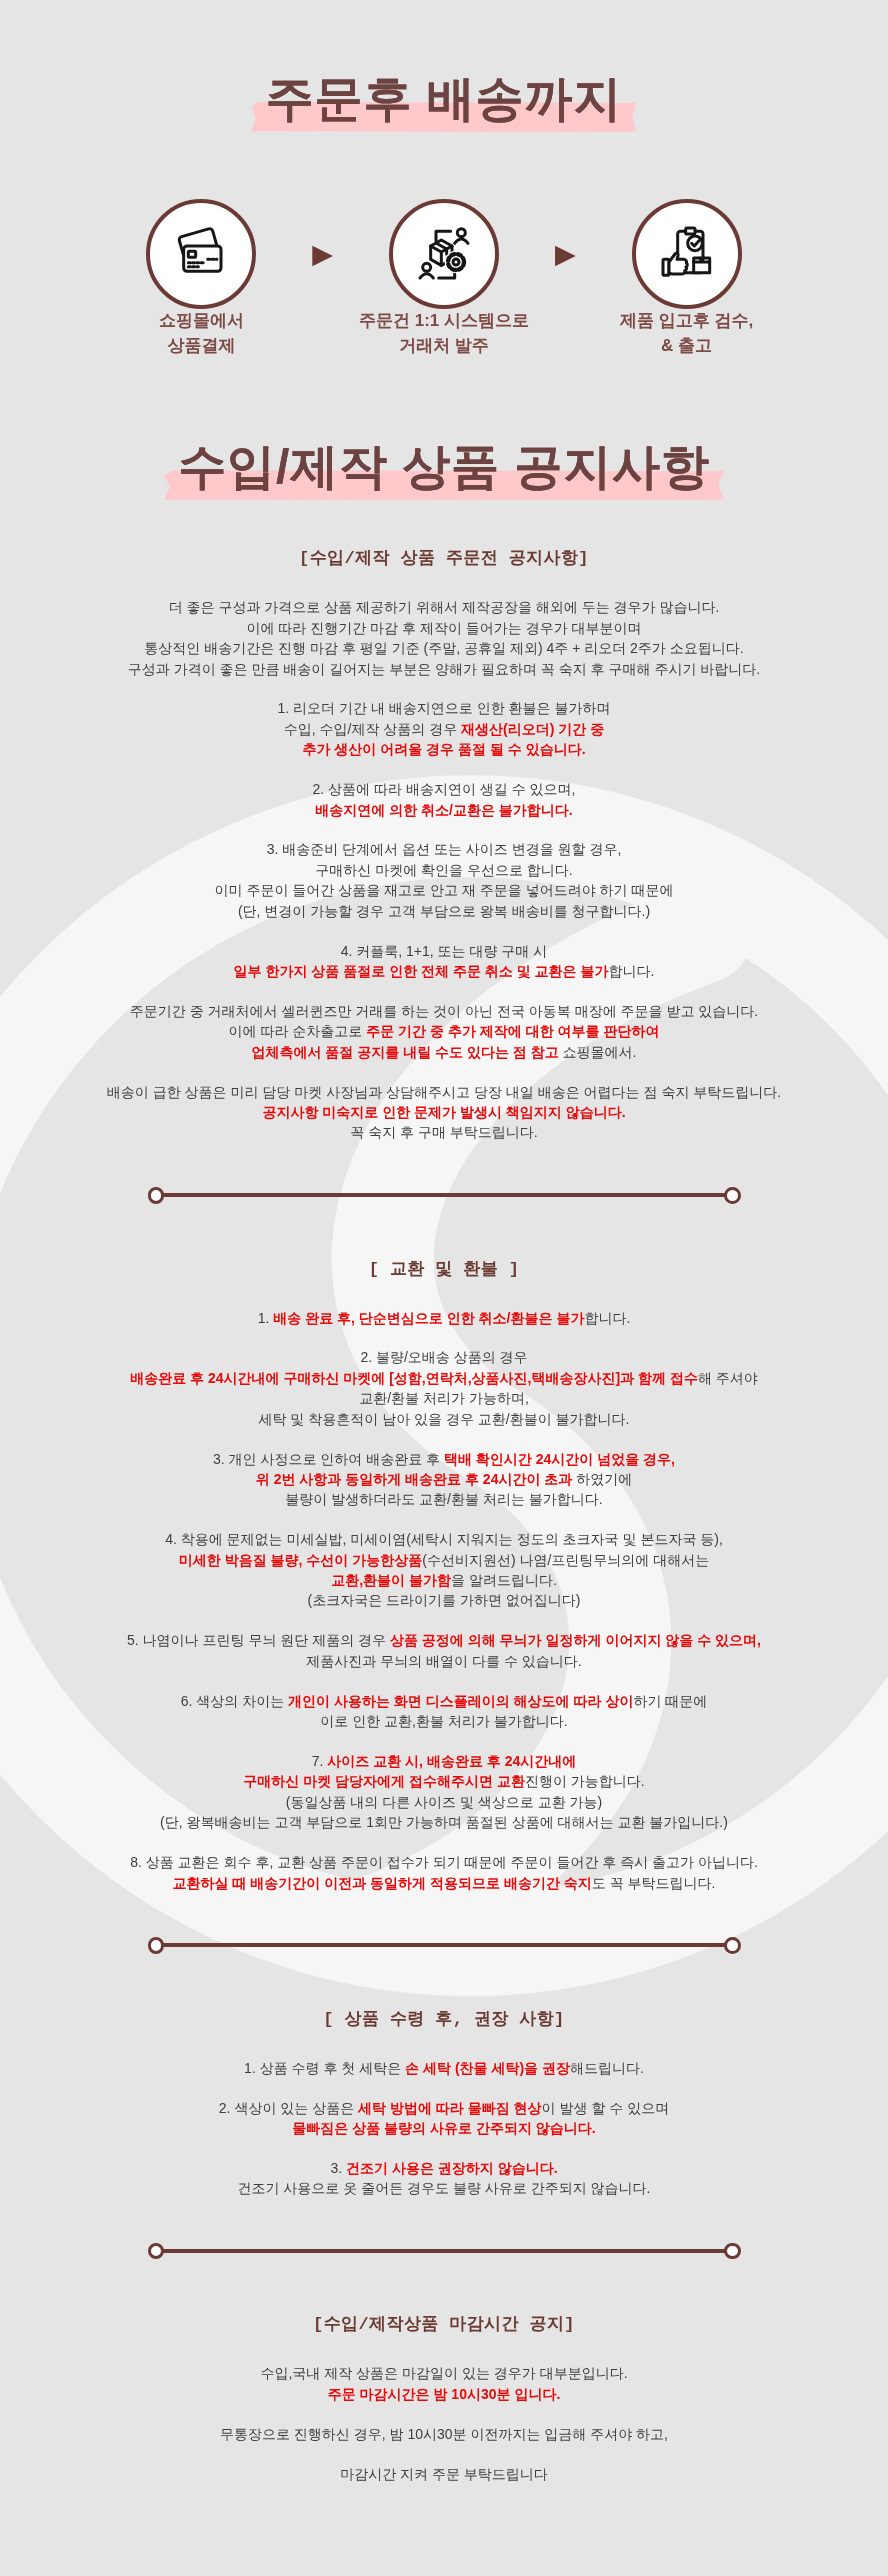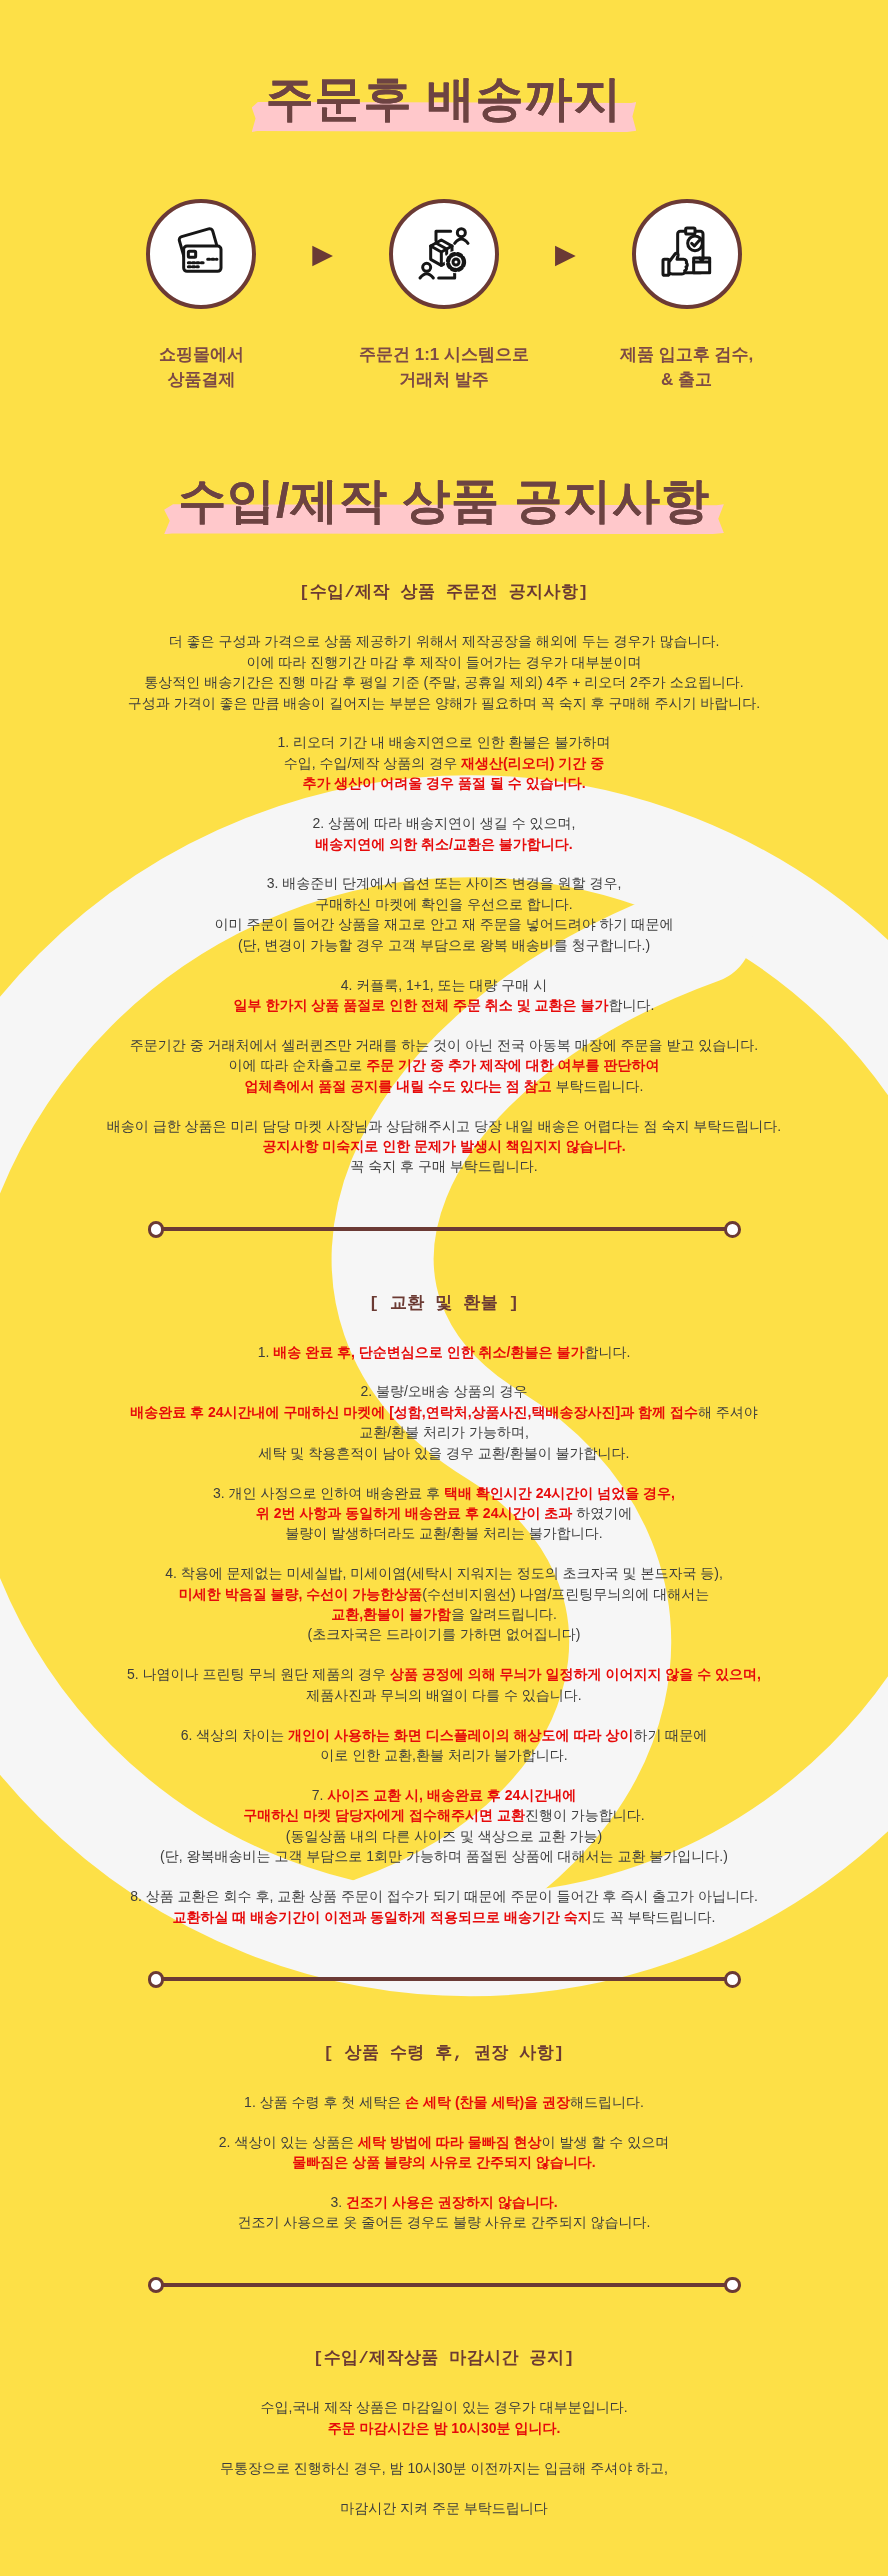"주문후 배송까지" .page { background: #fde047 -> #e5e5e5 }
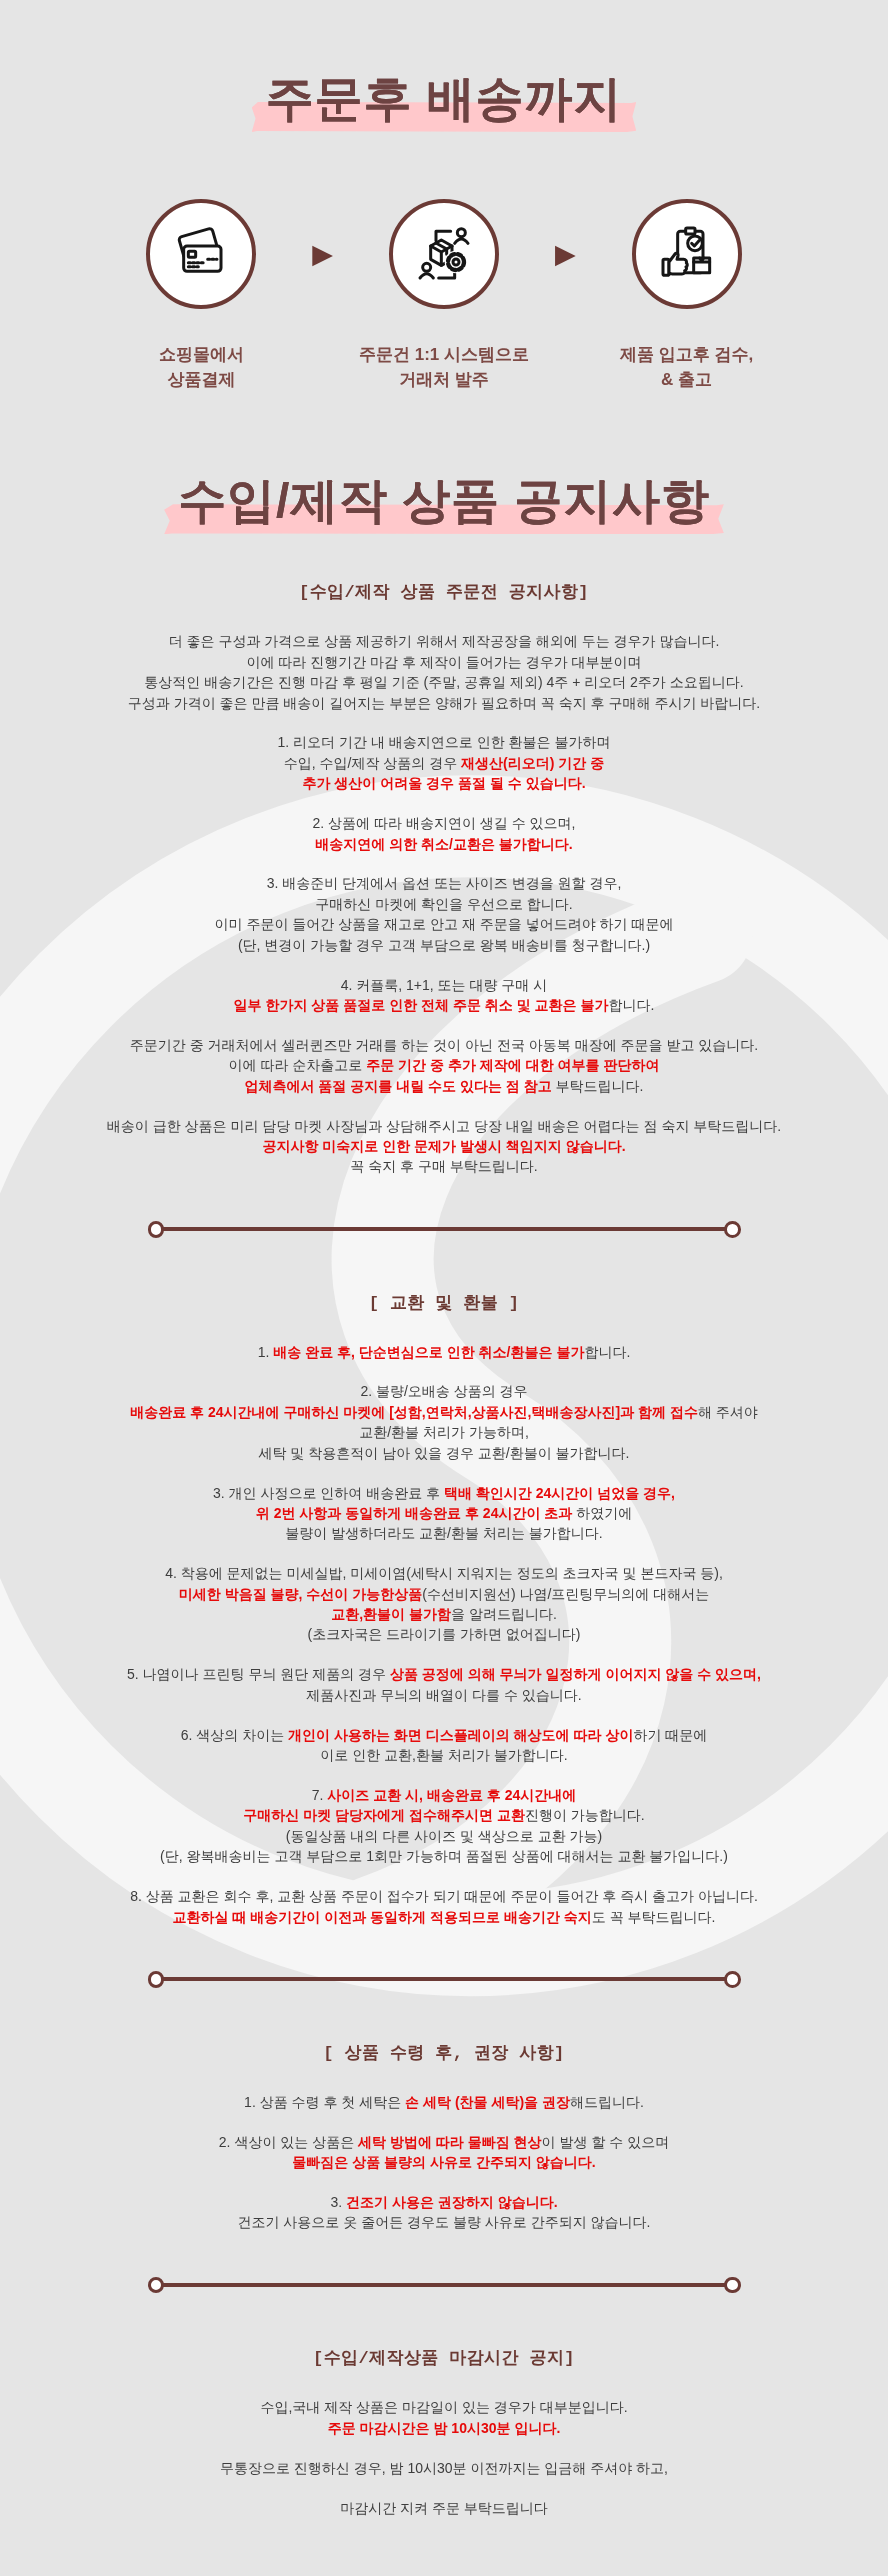"쇼핑몰에서" .step-label { margin-top: 34px -> none }
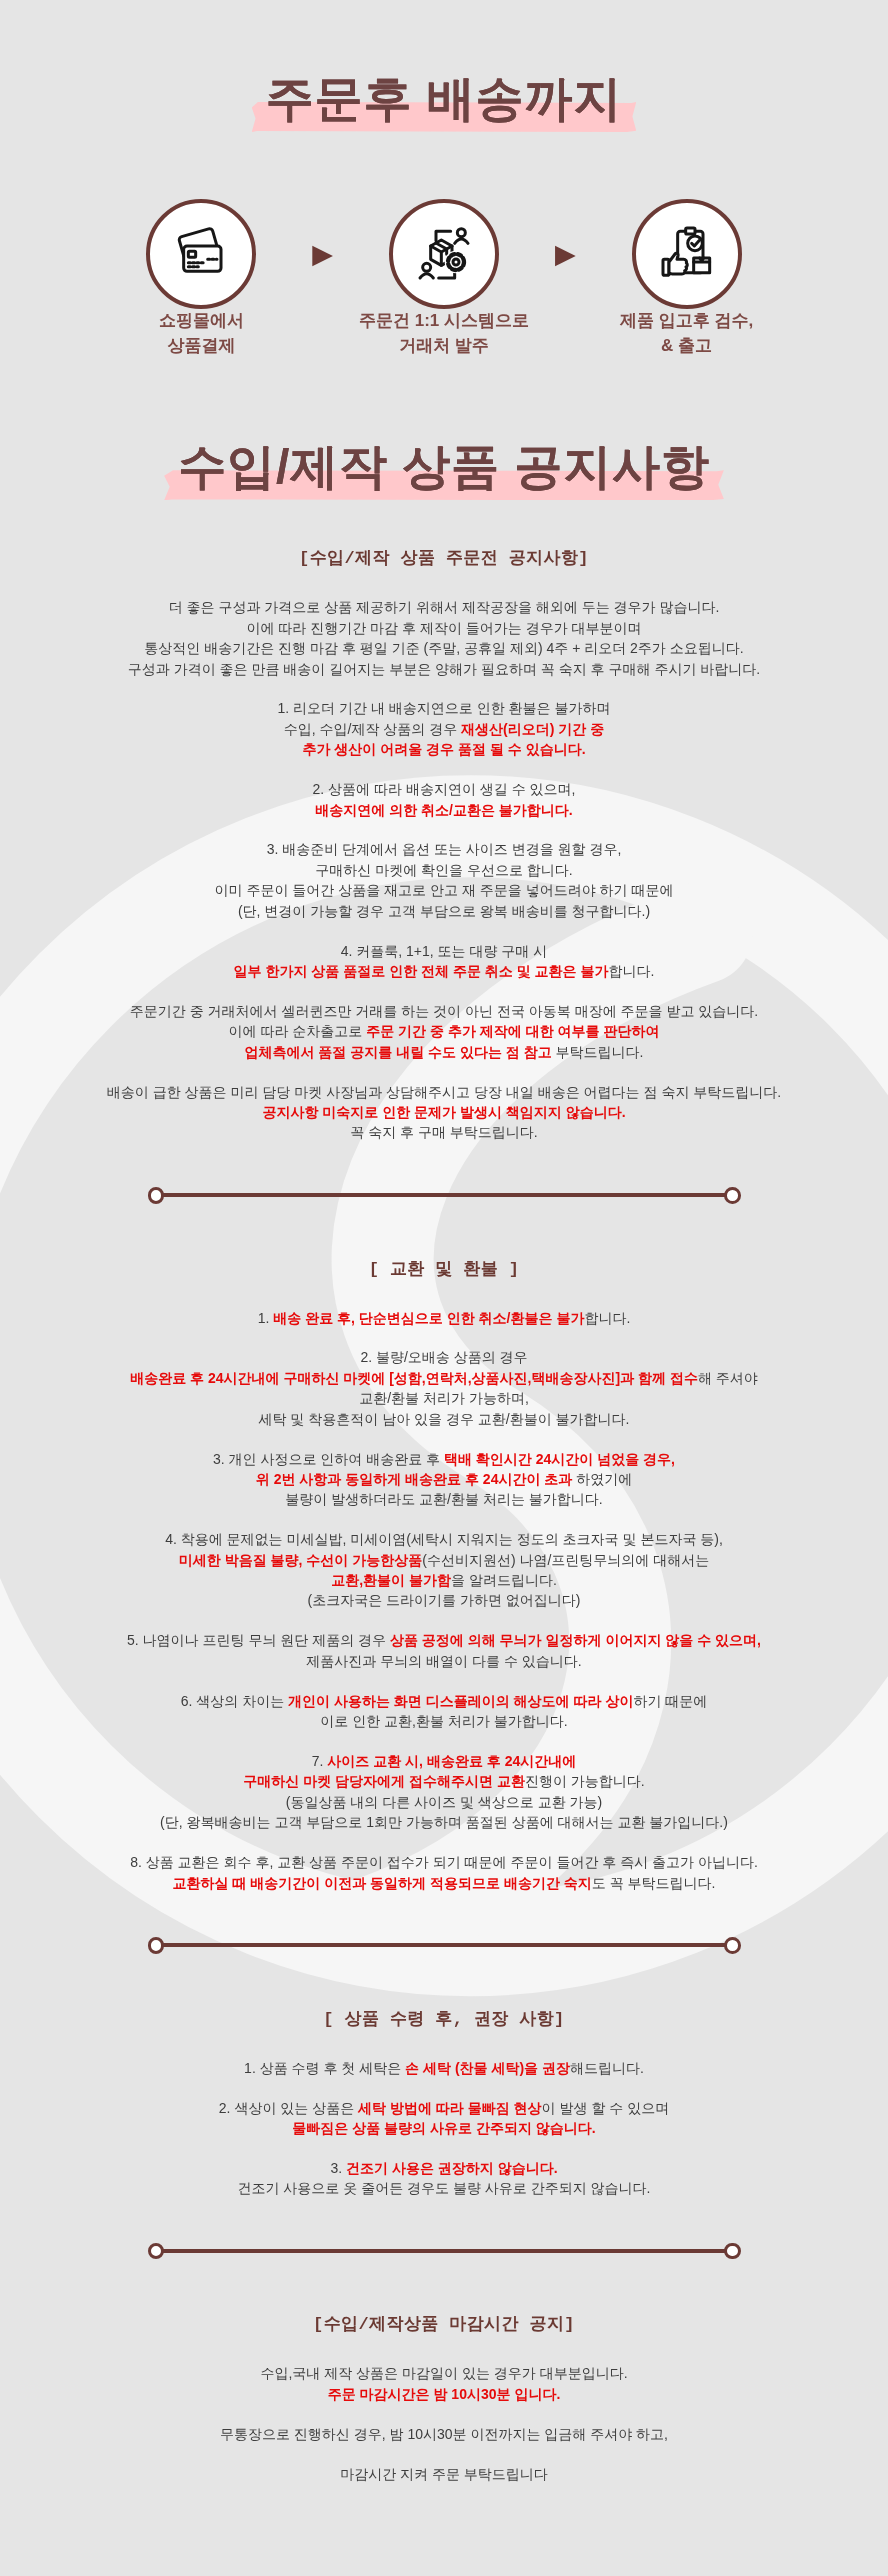"부탁드립니다." span.seg { text: 부탁드립니다 -> 쇼핑몰에서 }
